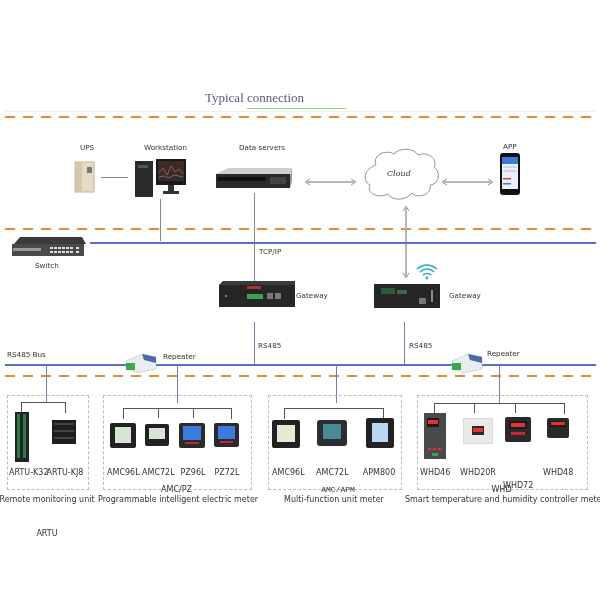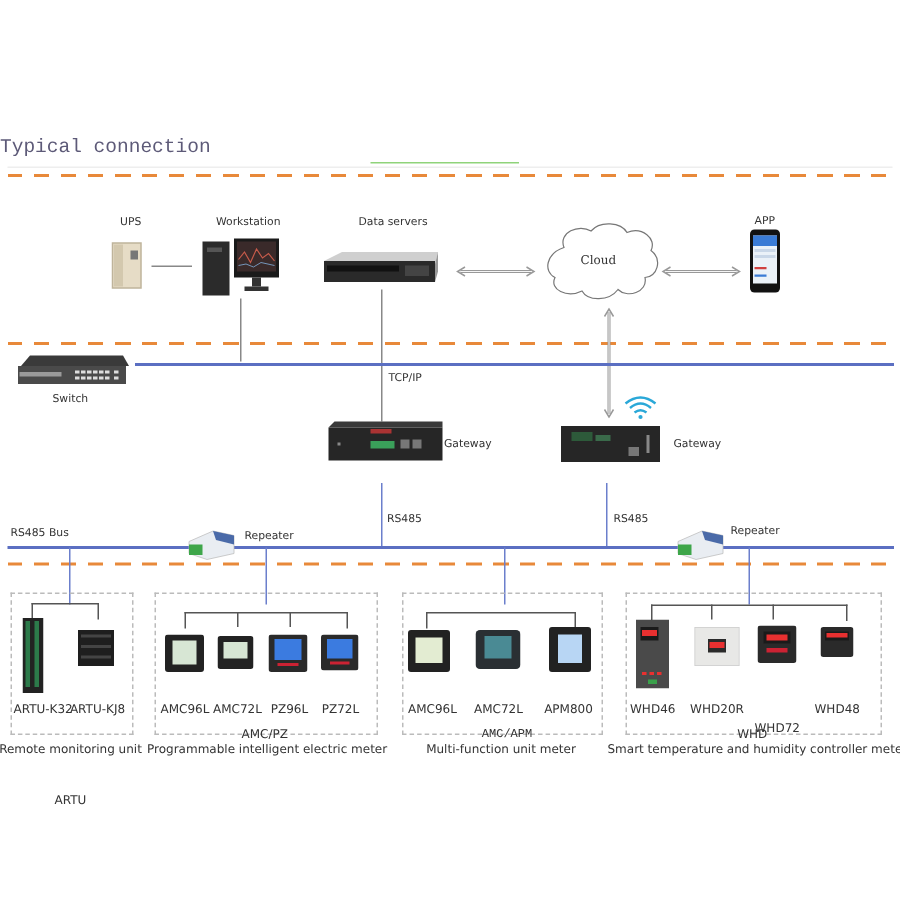"Typical connection" .title { font-family: Liberation Mono, monospace -> Liberation Serif, serif; text-align: none -> center }
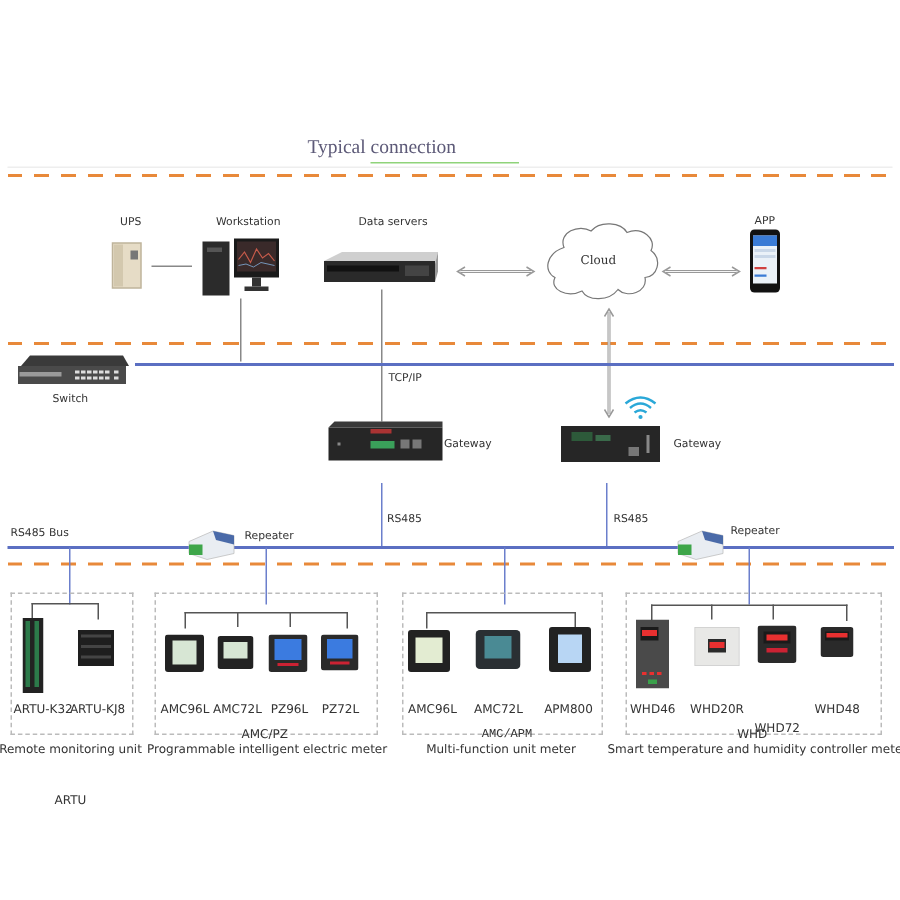"Cloud" div.abs { font-style: none -> italic }
